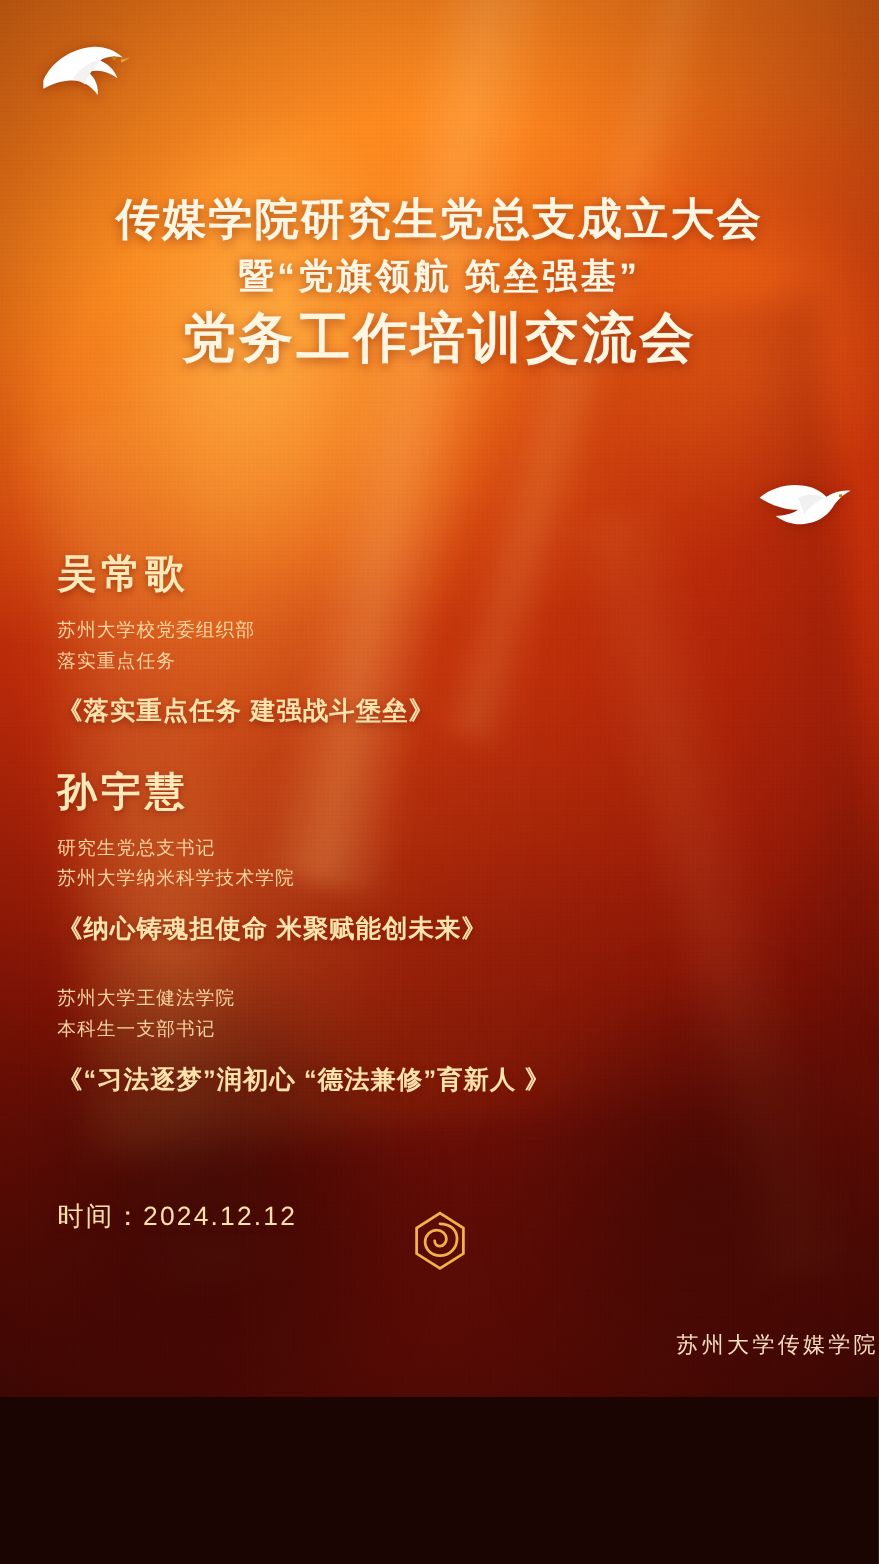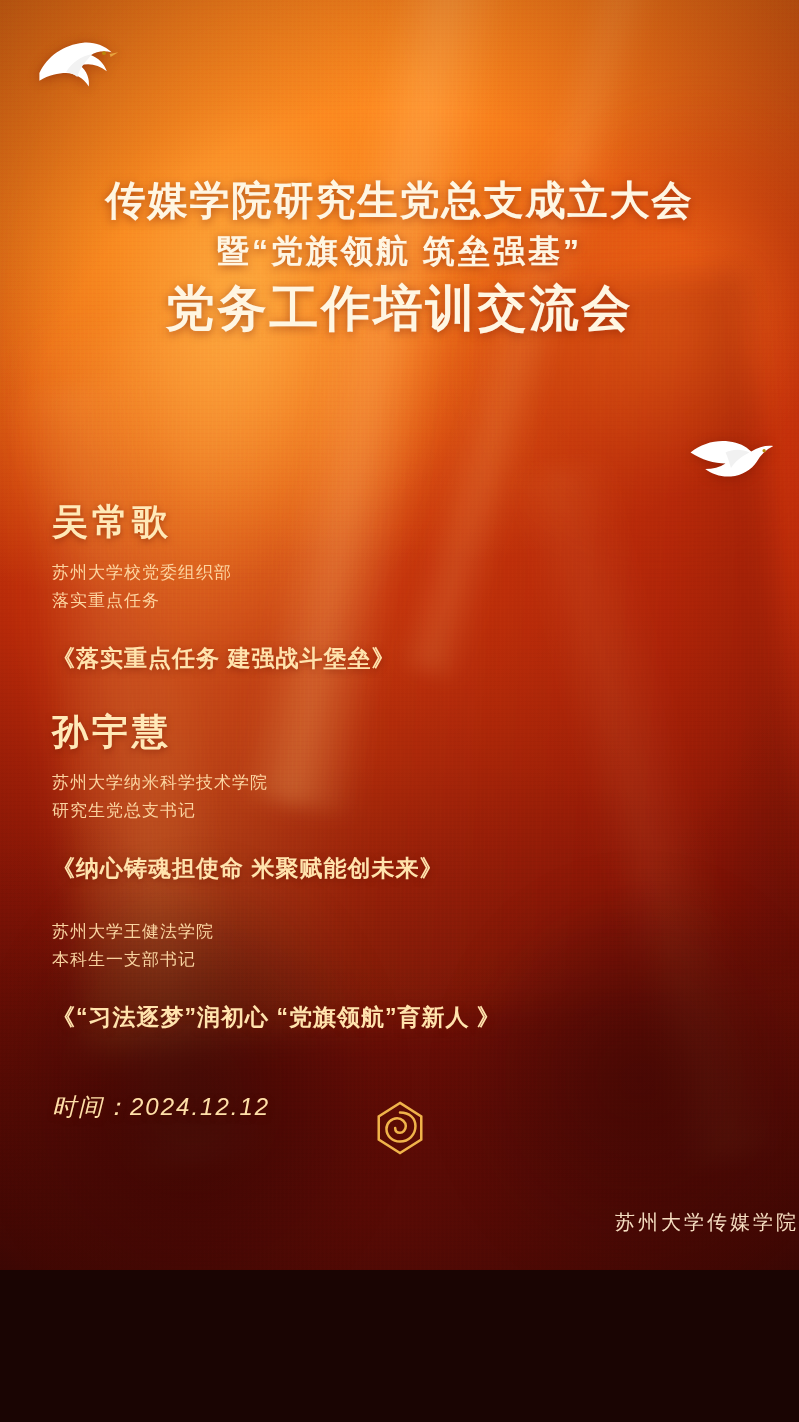"《落实重点任务 建强战斗堡垒》" .speaker-topic { margin-top: 28px -> 16px }
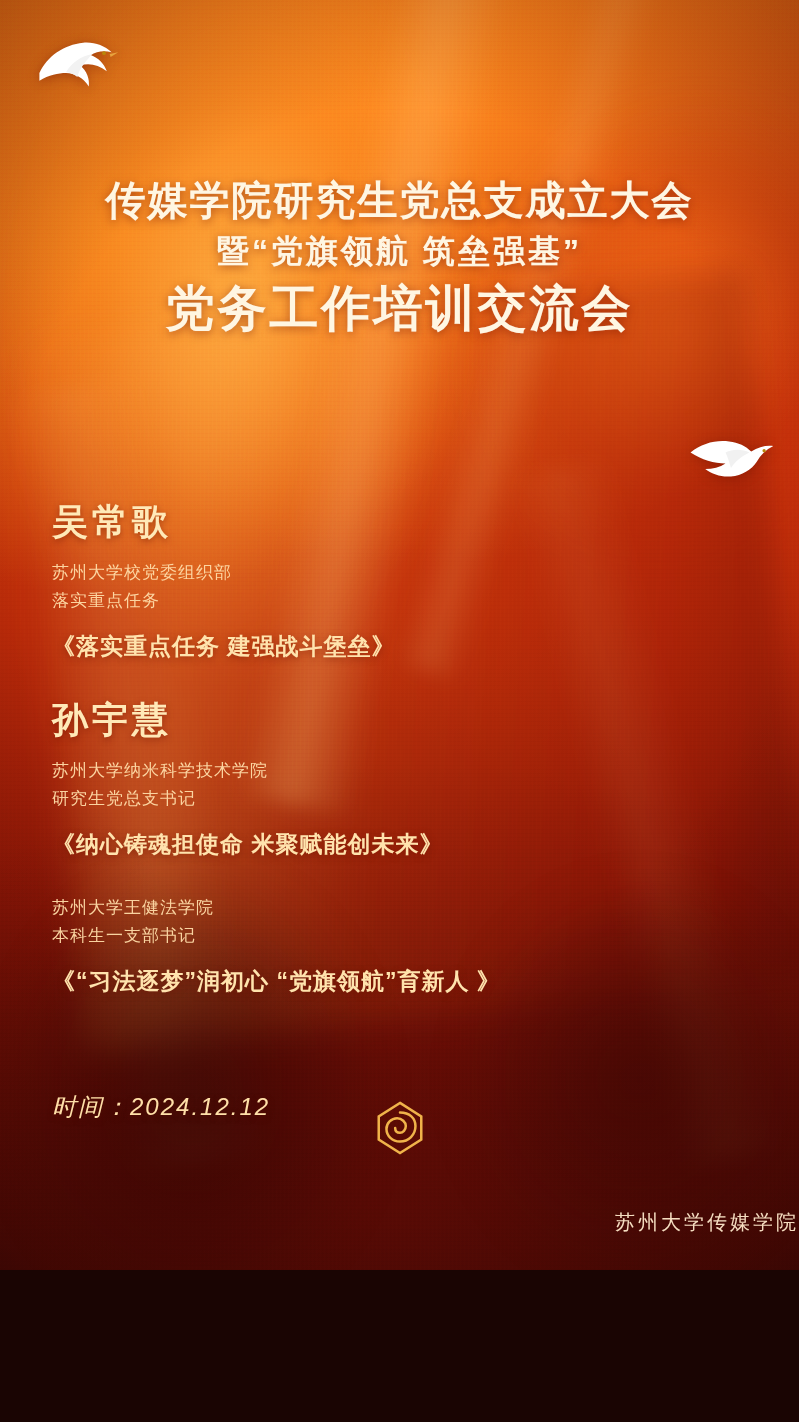"苏州大学纳米科学技术学院" div.speaker-affil { order: before "研究生党总支书记" -> after "研究生党总支书记" }
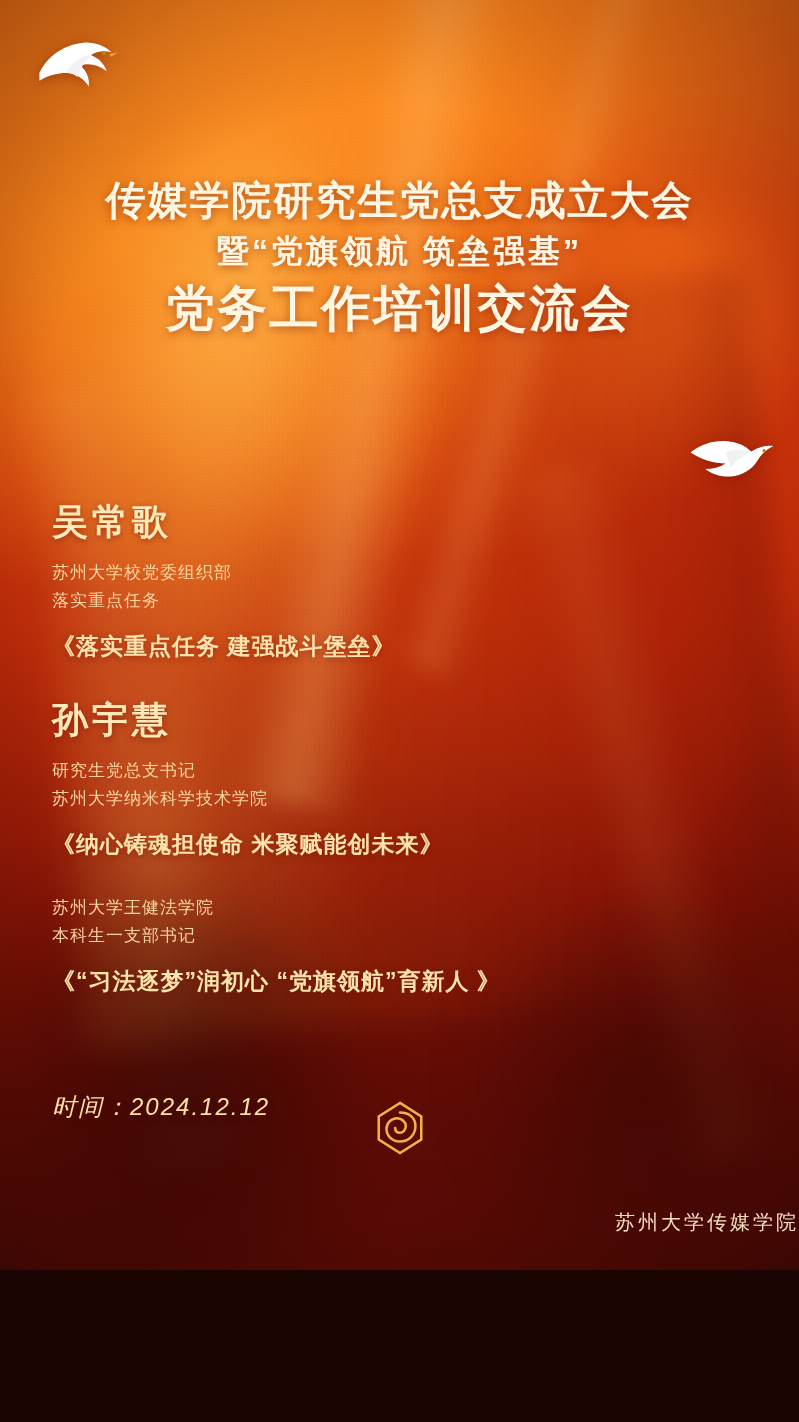"《“习法逐梦”润初心 “党旗领航”育新人 》" div.speaker-topic { text: 党旗领航 -> 德法兼修 }
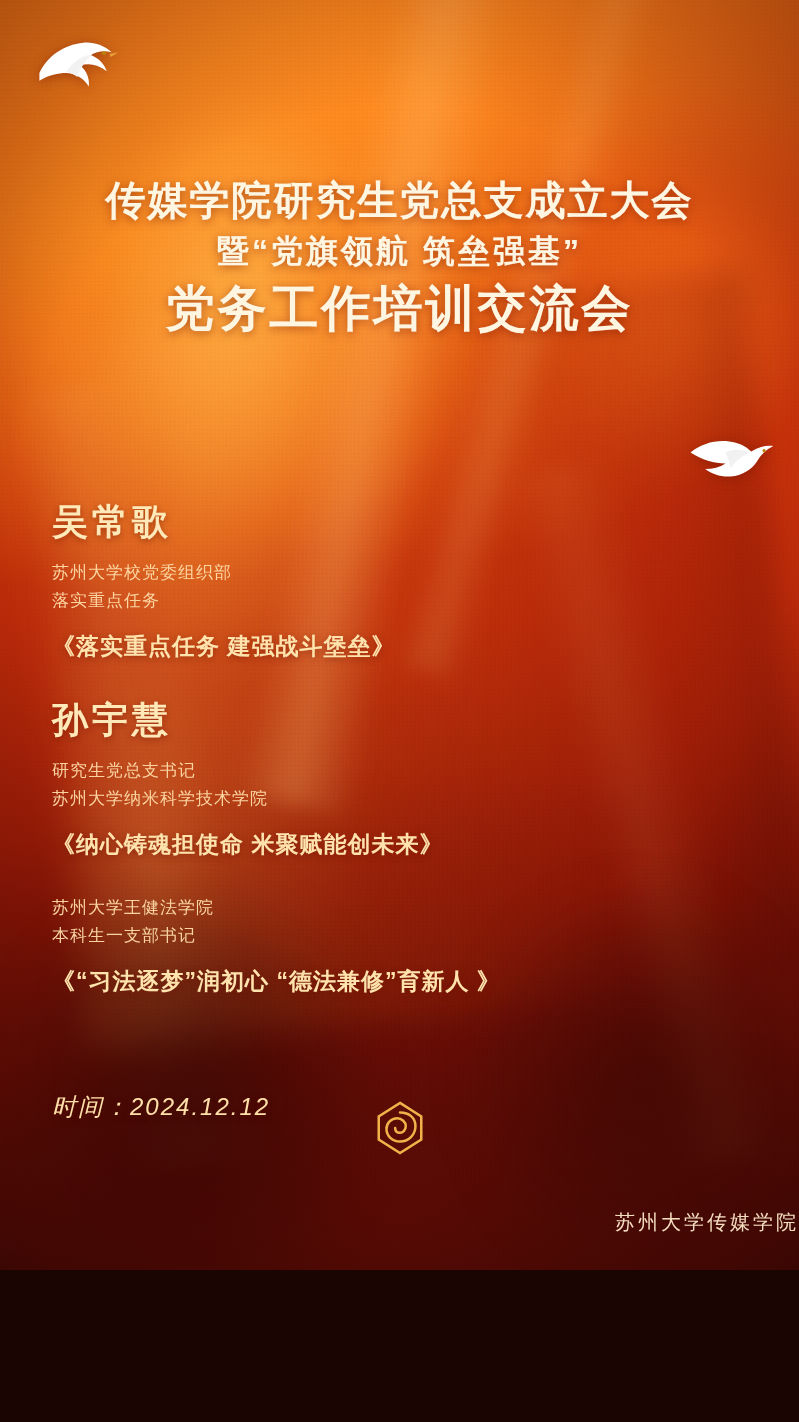"时间：2024.12.12" .meta-row { font-style: italic -> none }
